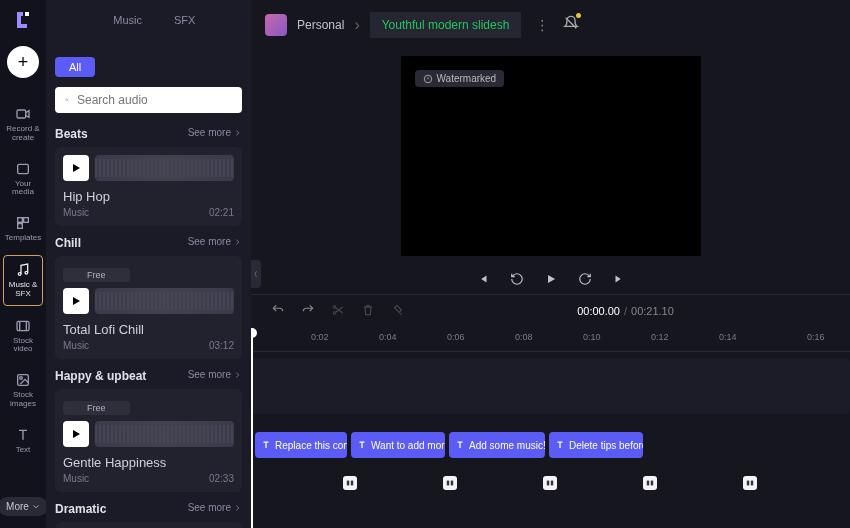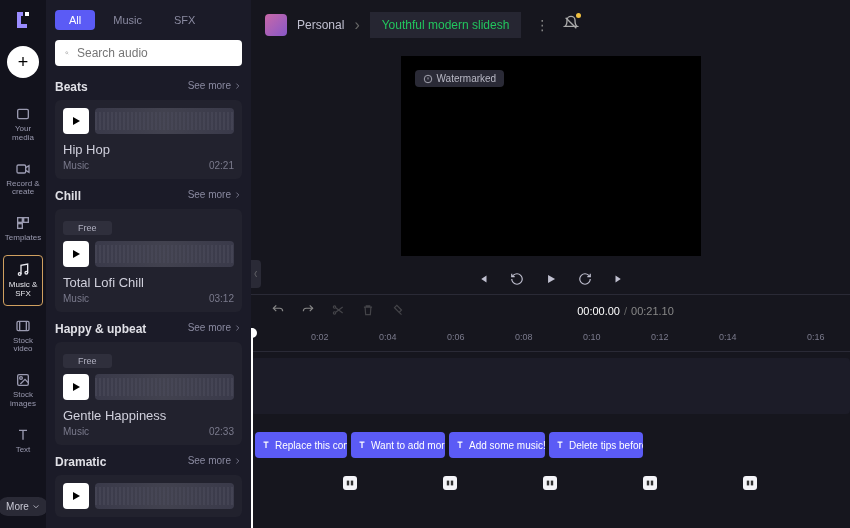"All" .tab.active { margin-top: none -> 47px }
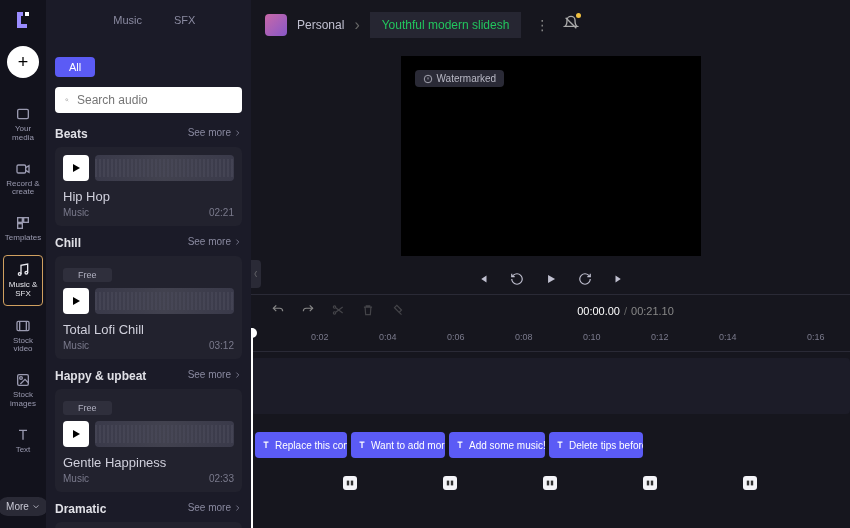"Your media" div.rail-item { order: before "Record & create" -> after "Record & create" }
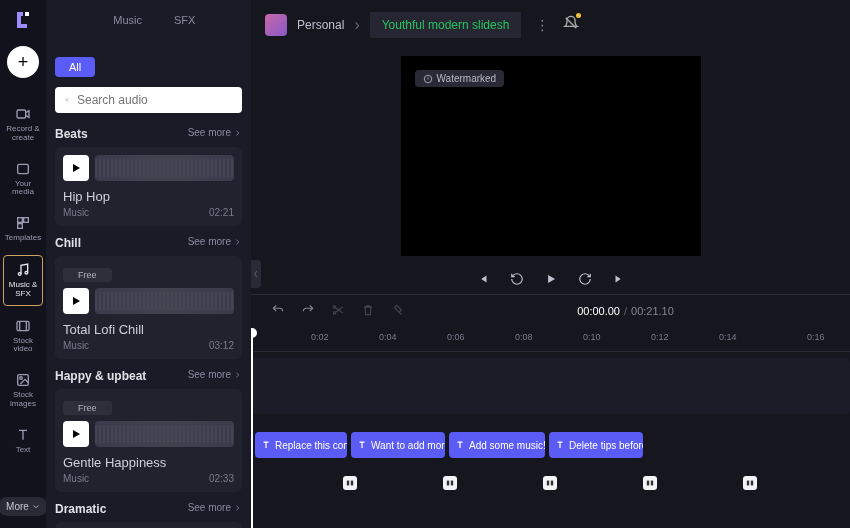"Free" .free-tag { padding: 2px 15px -> 2px 24px }
